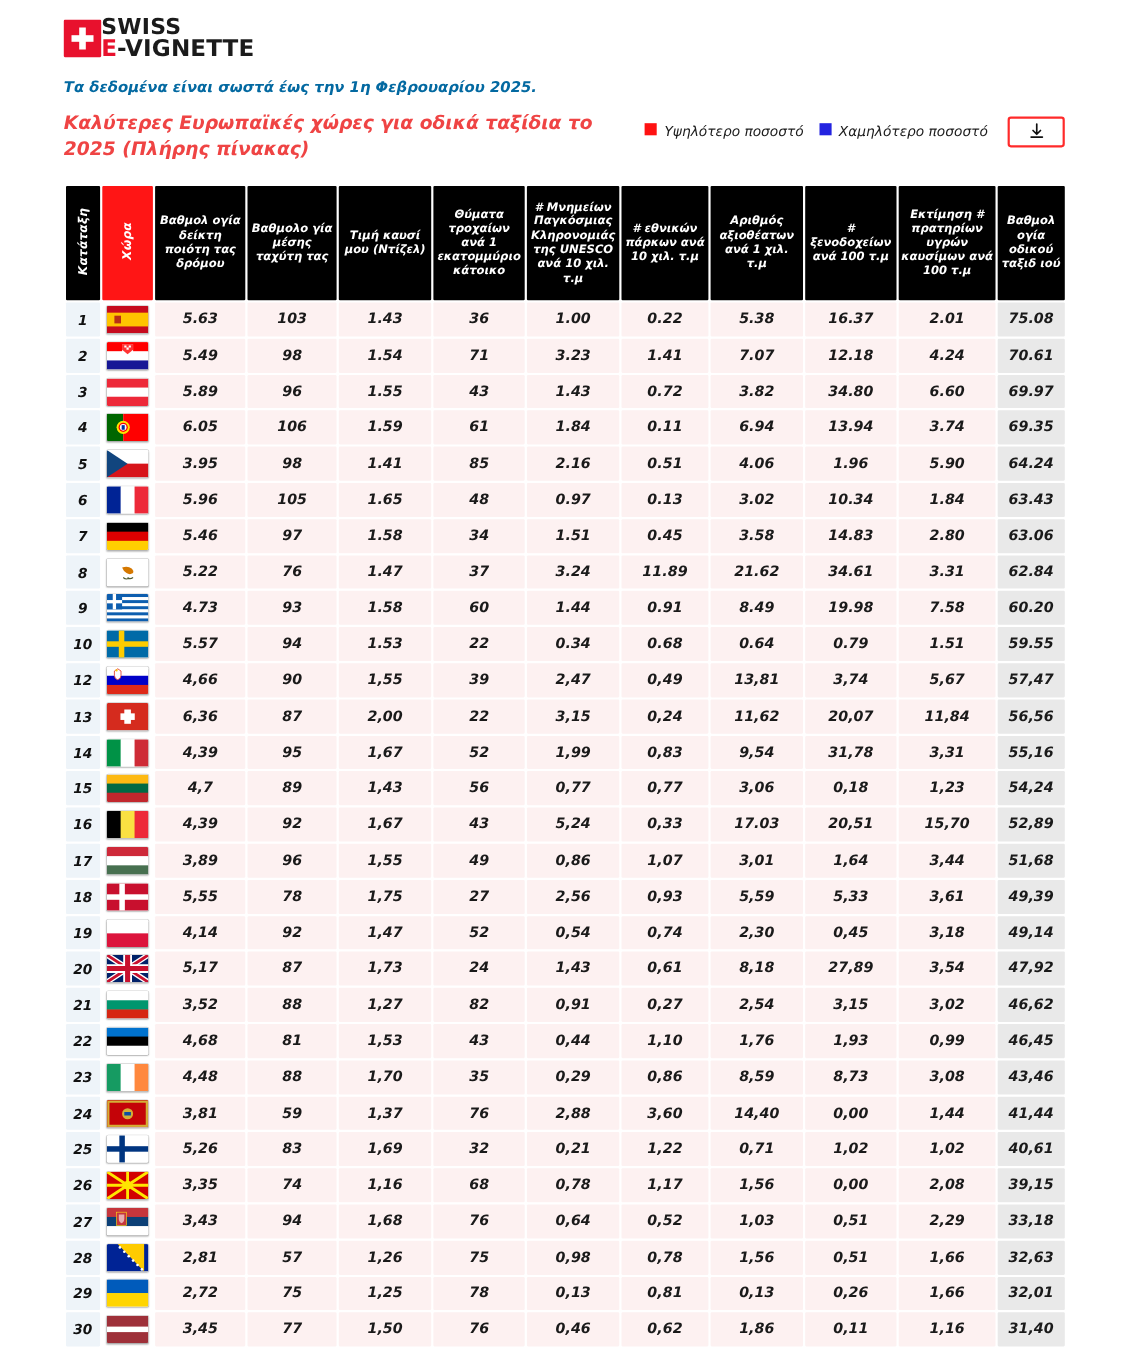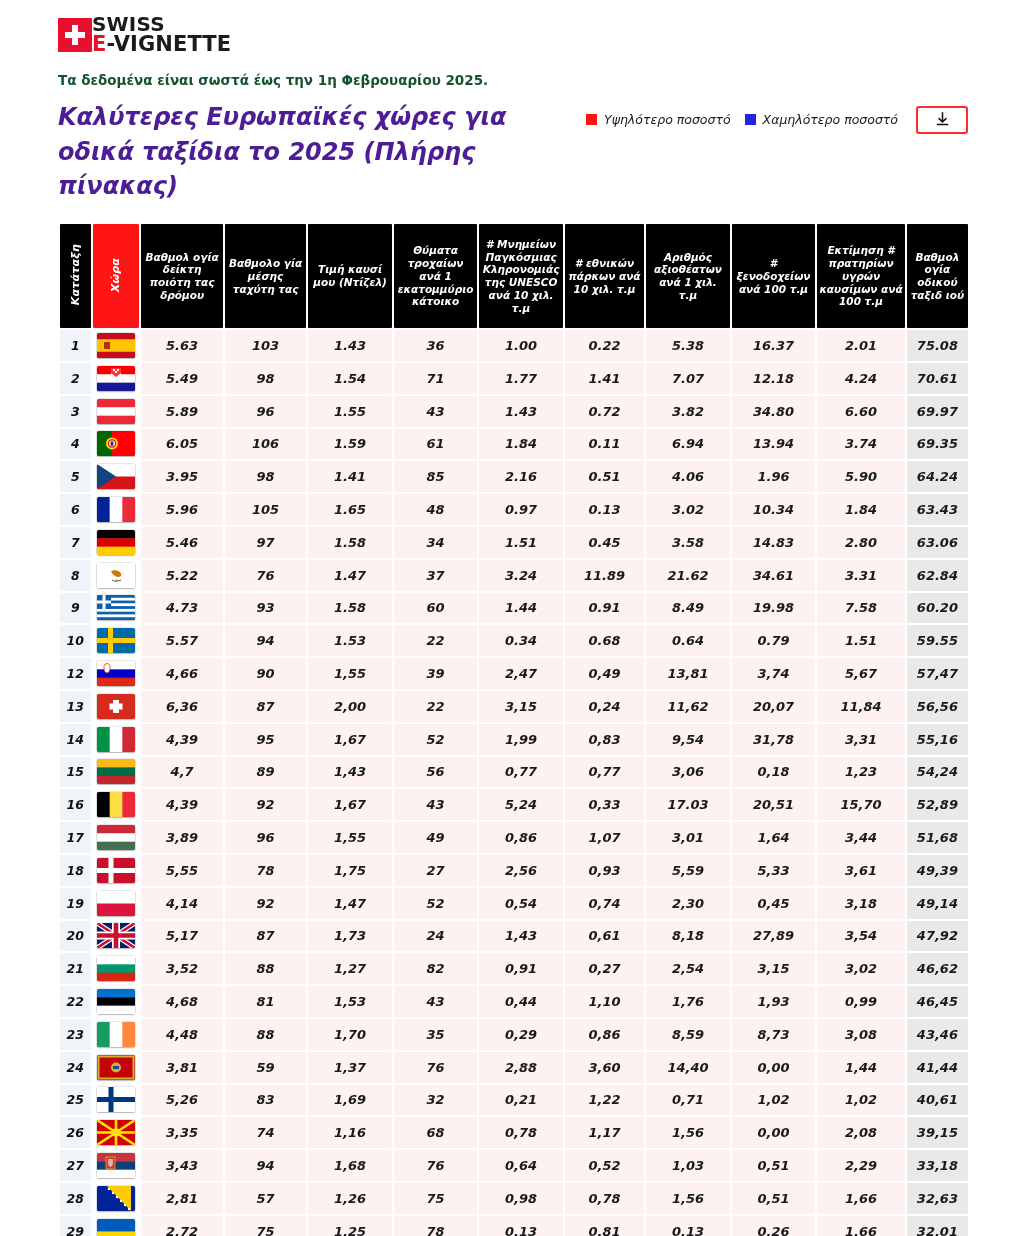"Τα δεδομένα είναι σωστά έως" .subnote { color: #14532d -> #0369a1; font-style: none -> italic }
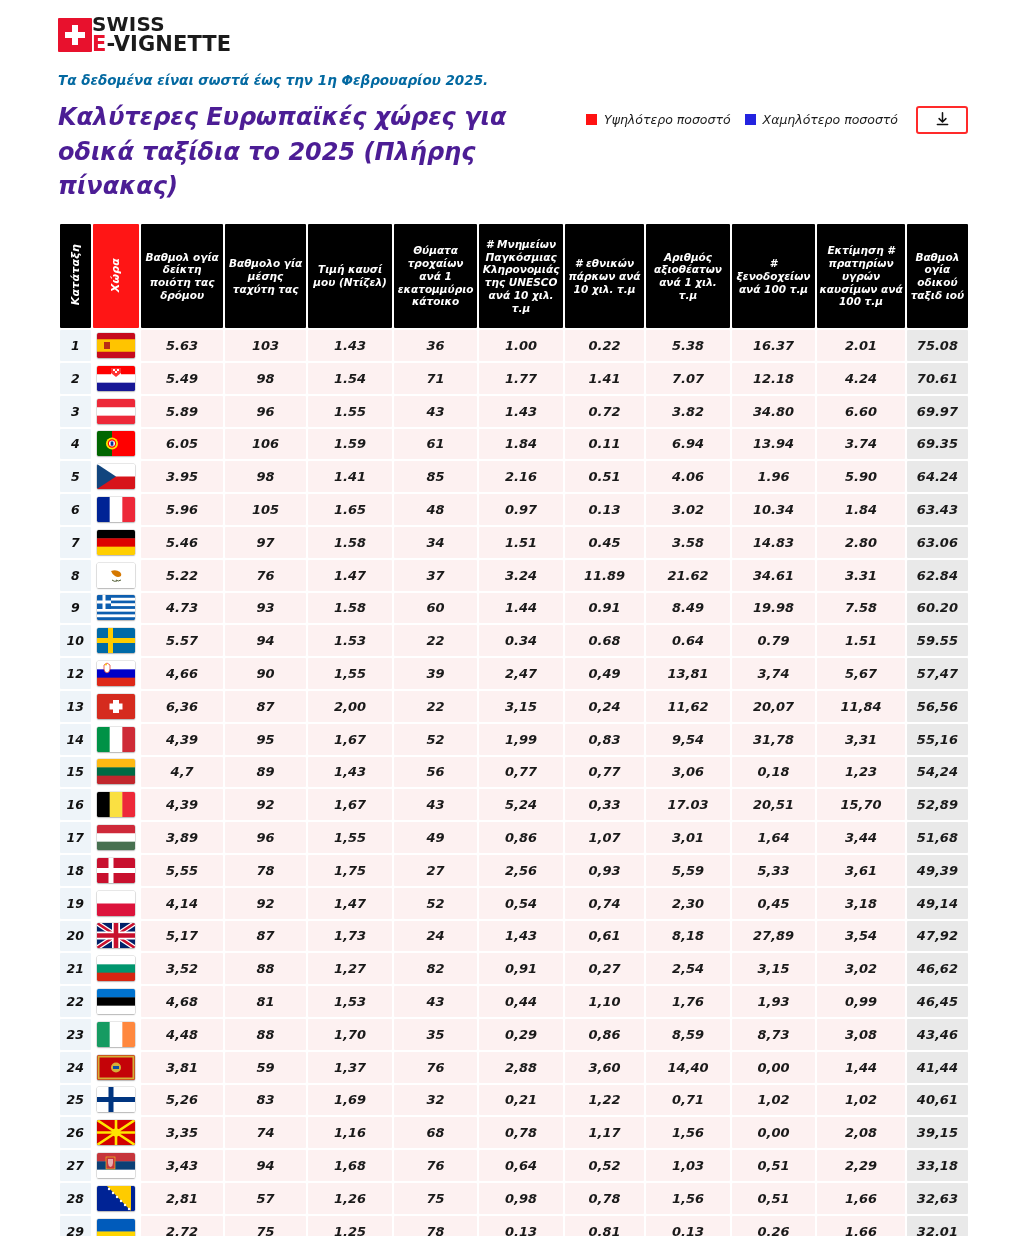"Καλύτερες Ευρωπαϊκές χώρες για οδικά" .title { color: #4c1d95 -> #ef4444; font-size: 24px -> 17px }
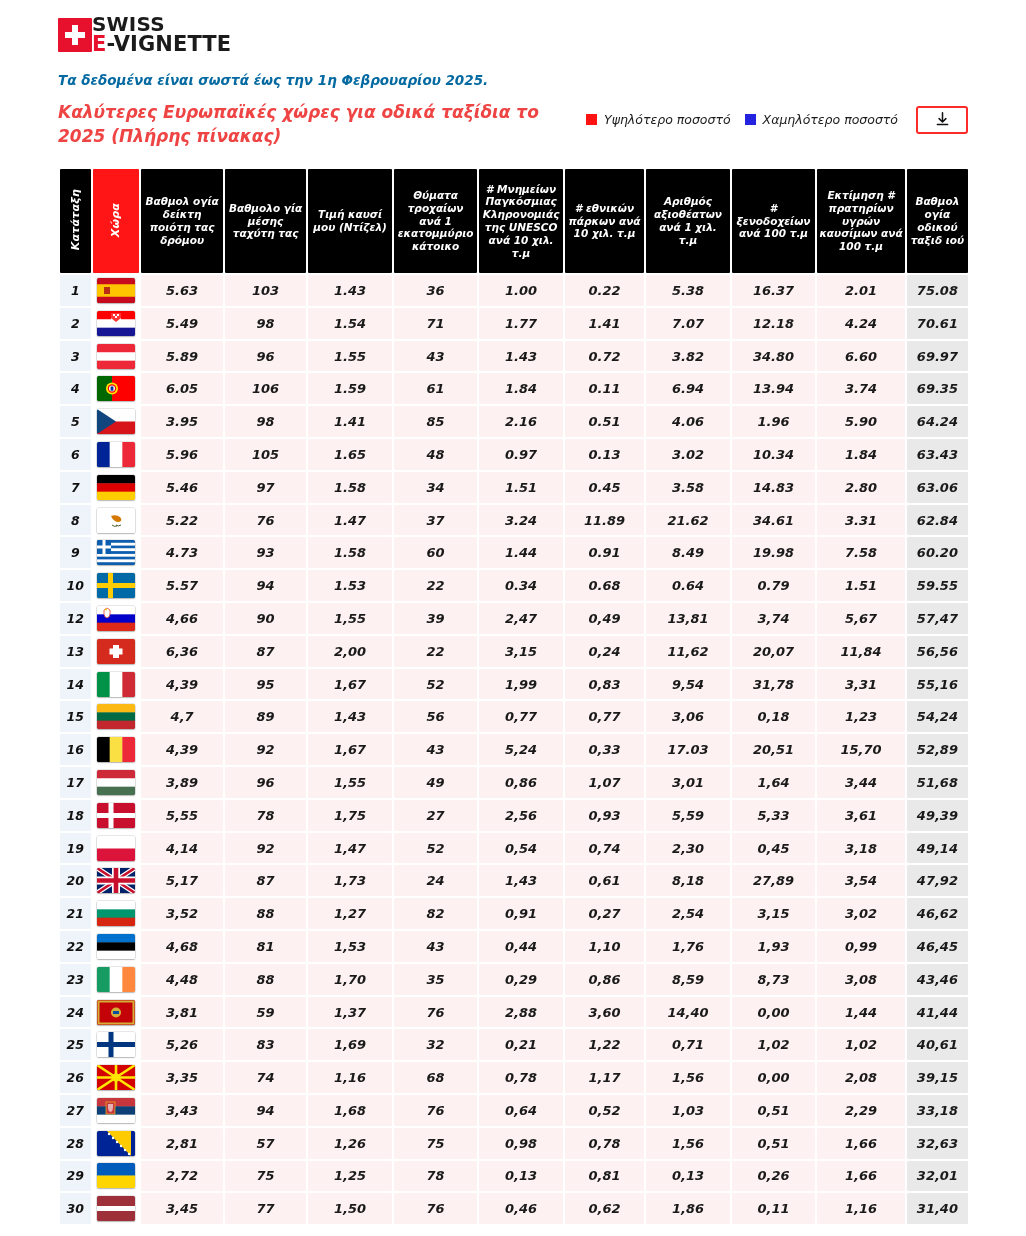"Υψηλότερο ποσοστό" .legend-item { align-items: center -> none }
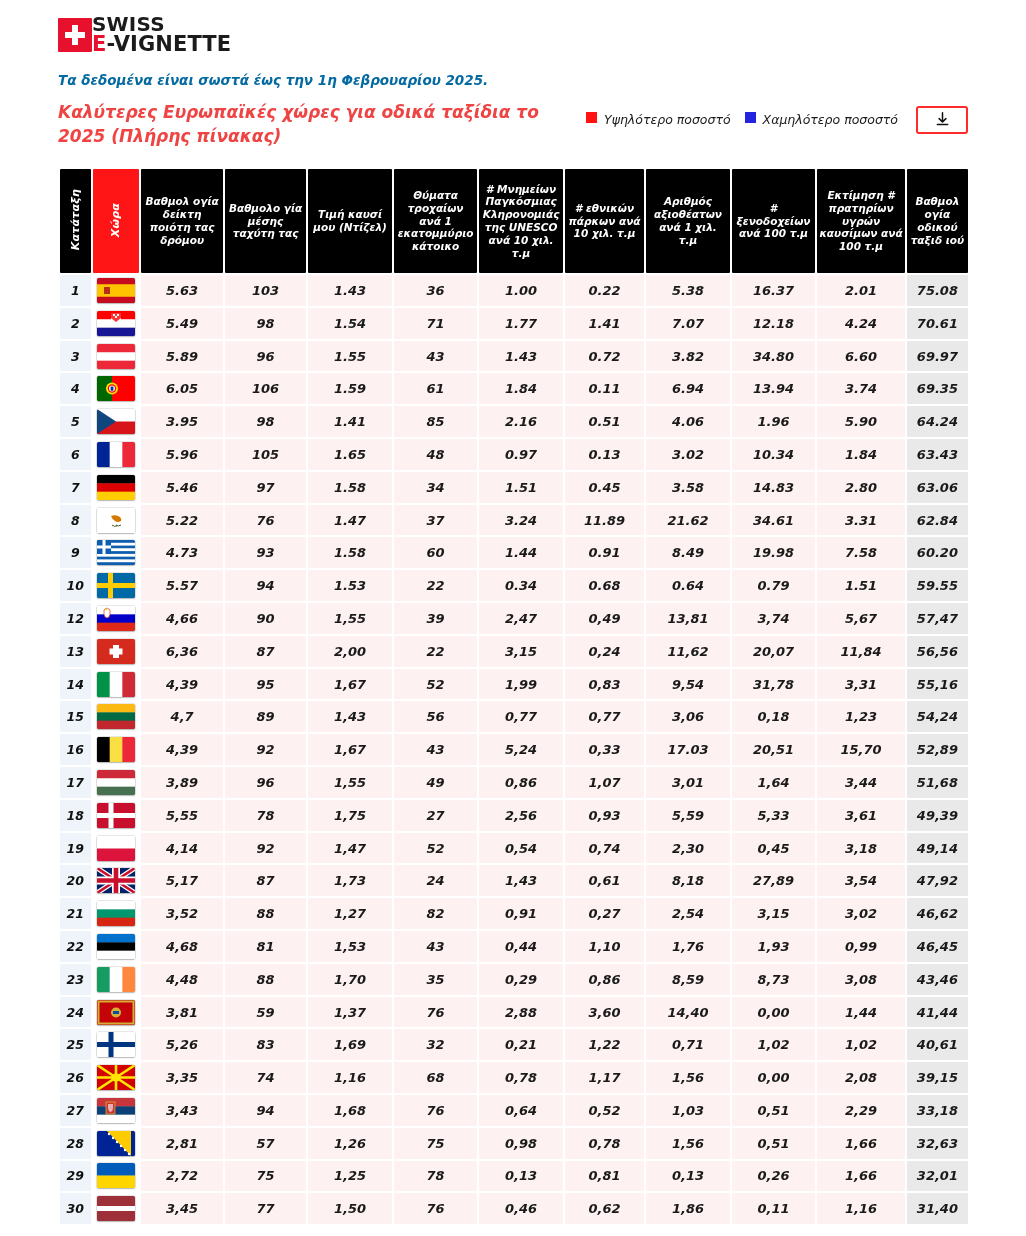"1.77" td { text: 1.77 -> 3.23 }
